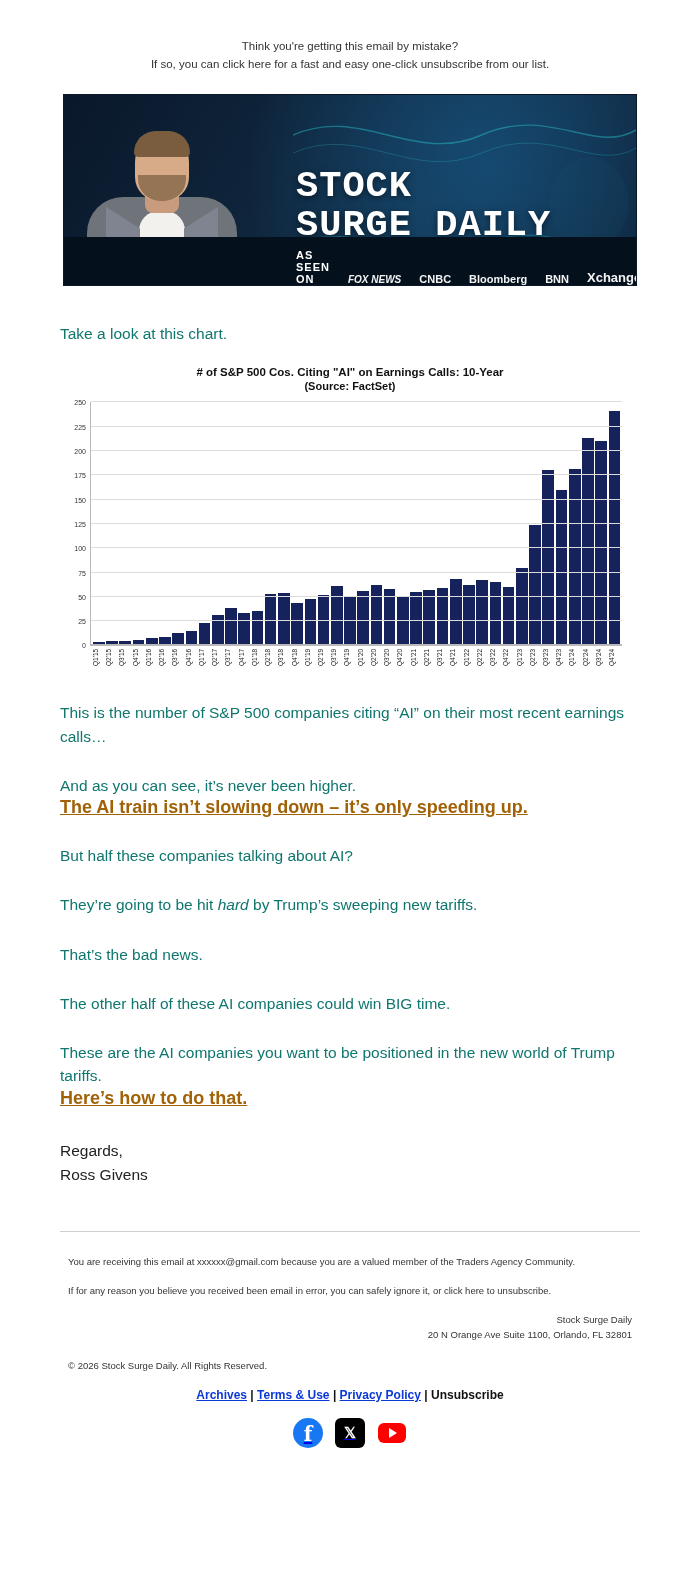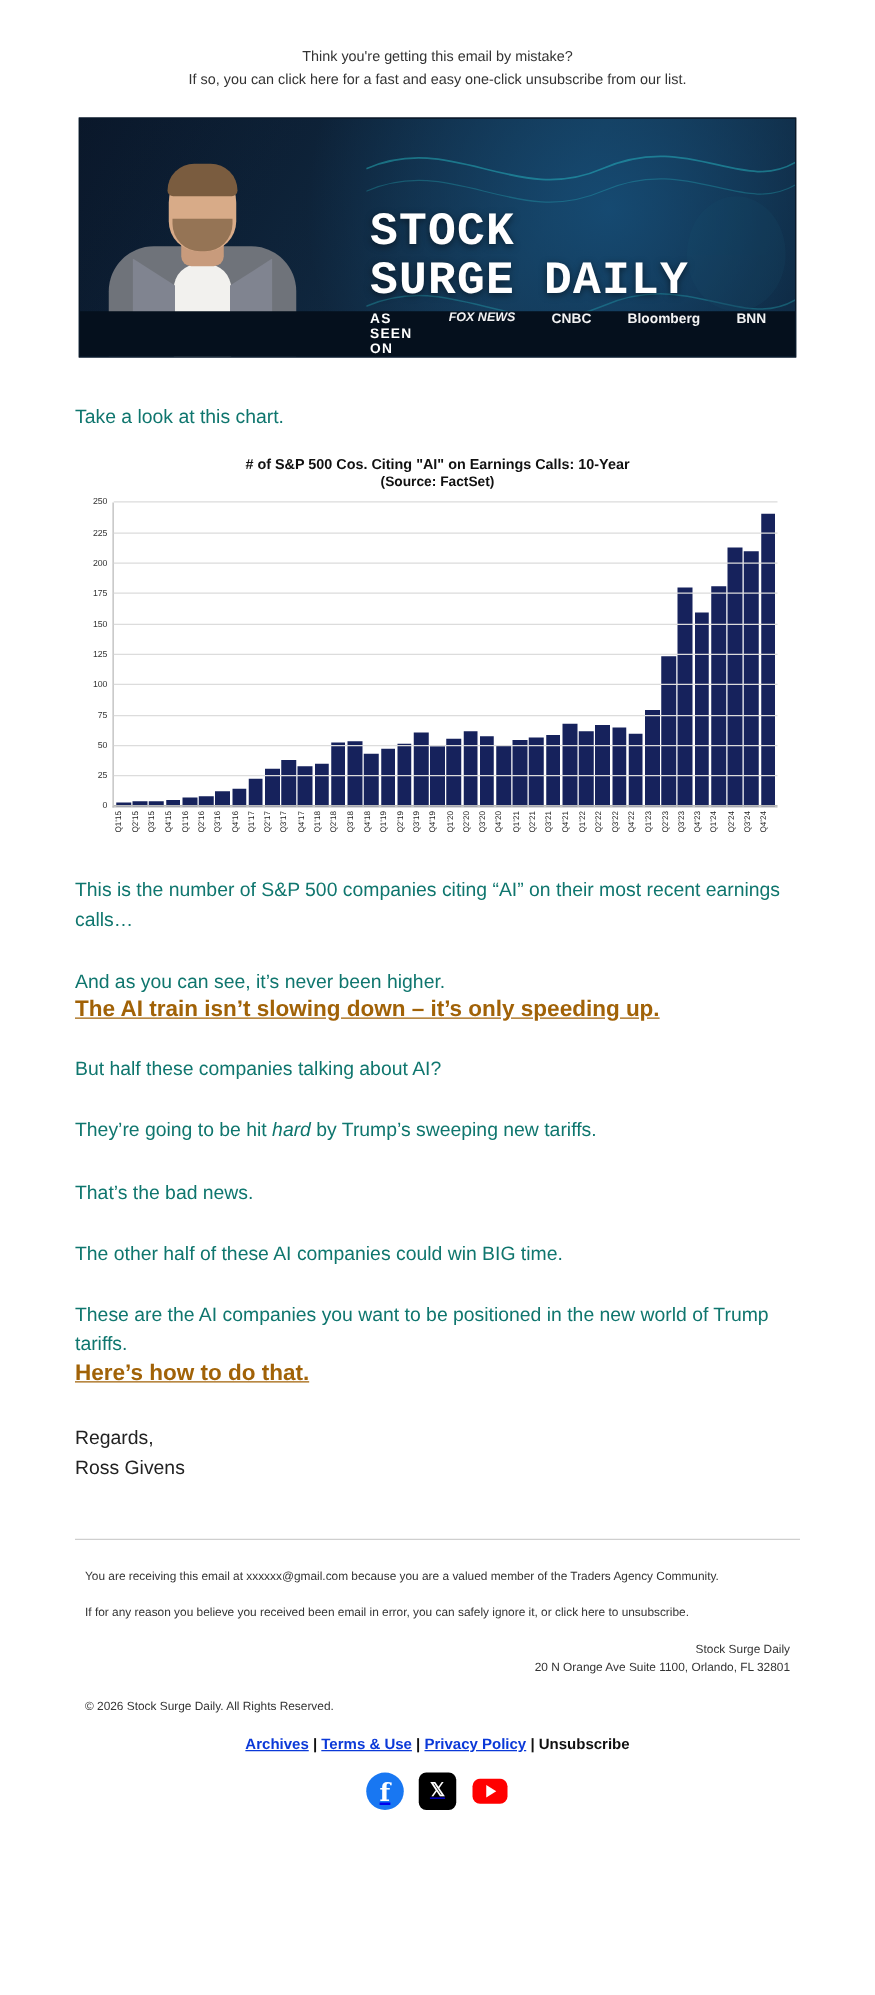"AS SEEN ON" .hero-logos { align-items: flex-start -> flex-end; gap: 29px -> 18px; height: 36px -> 48px }
